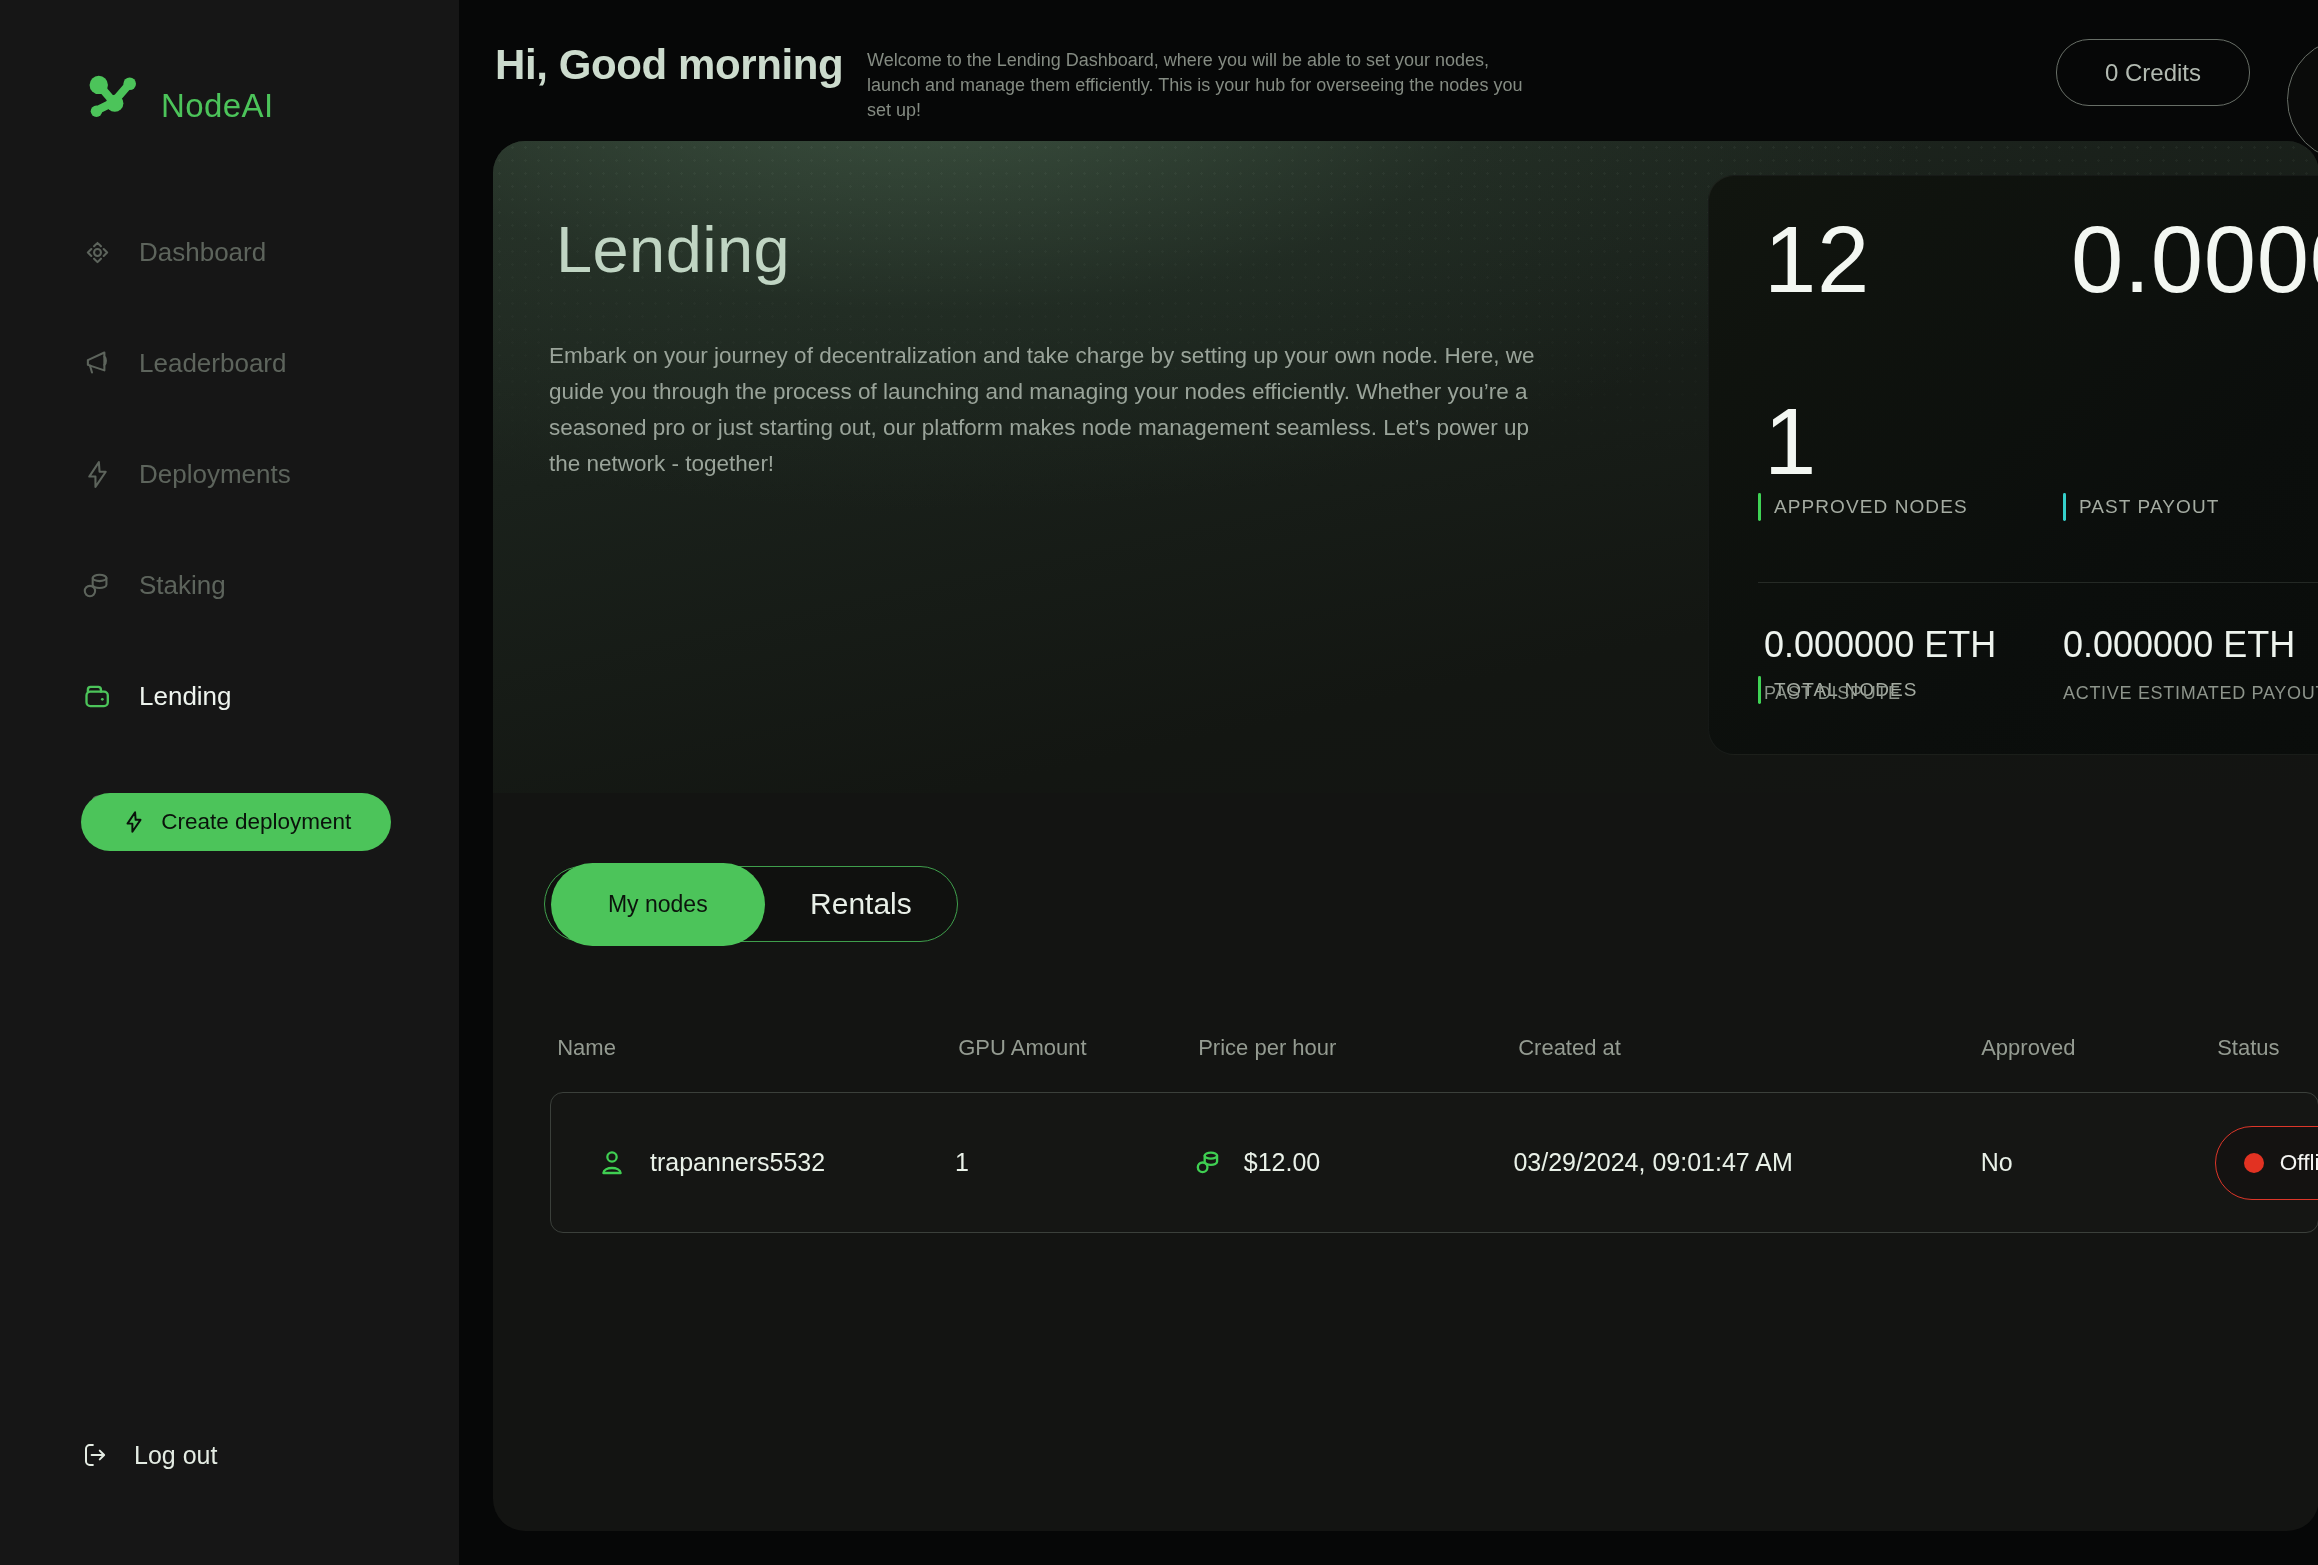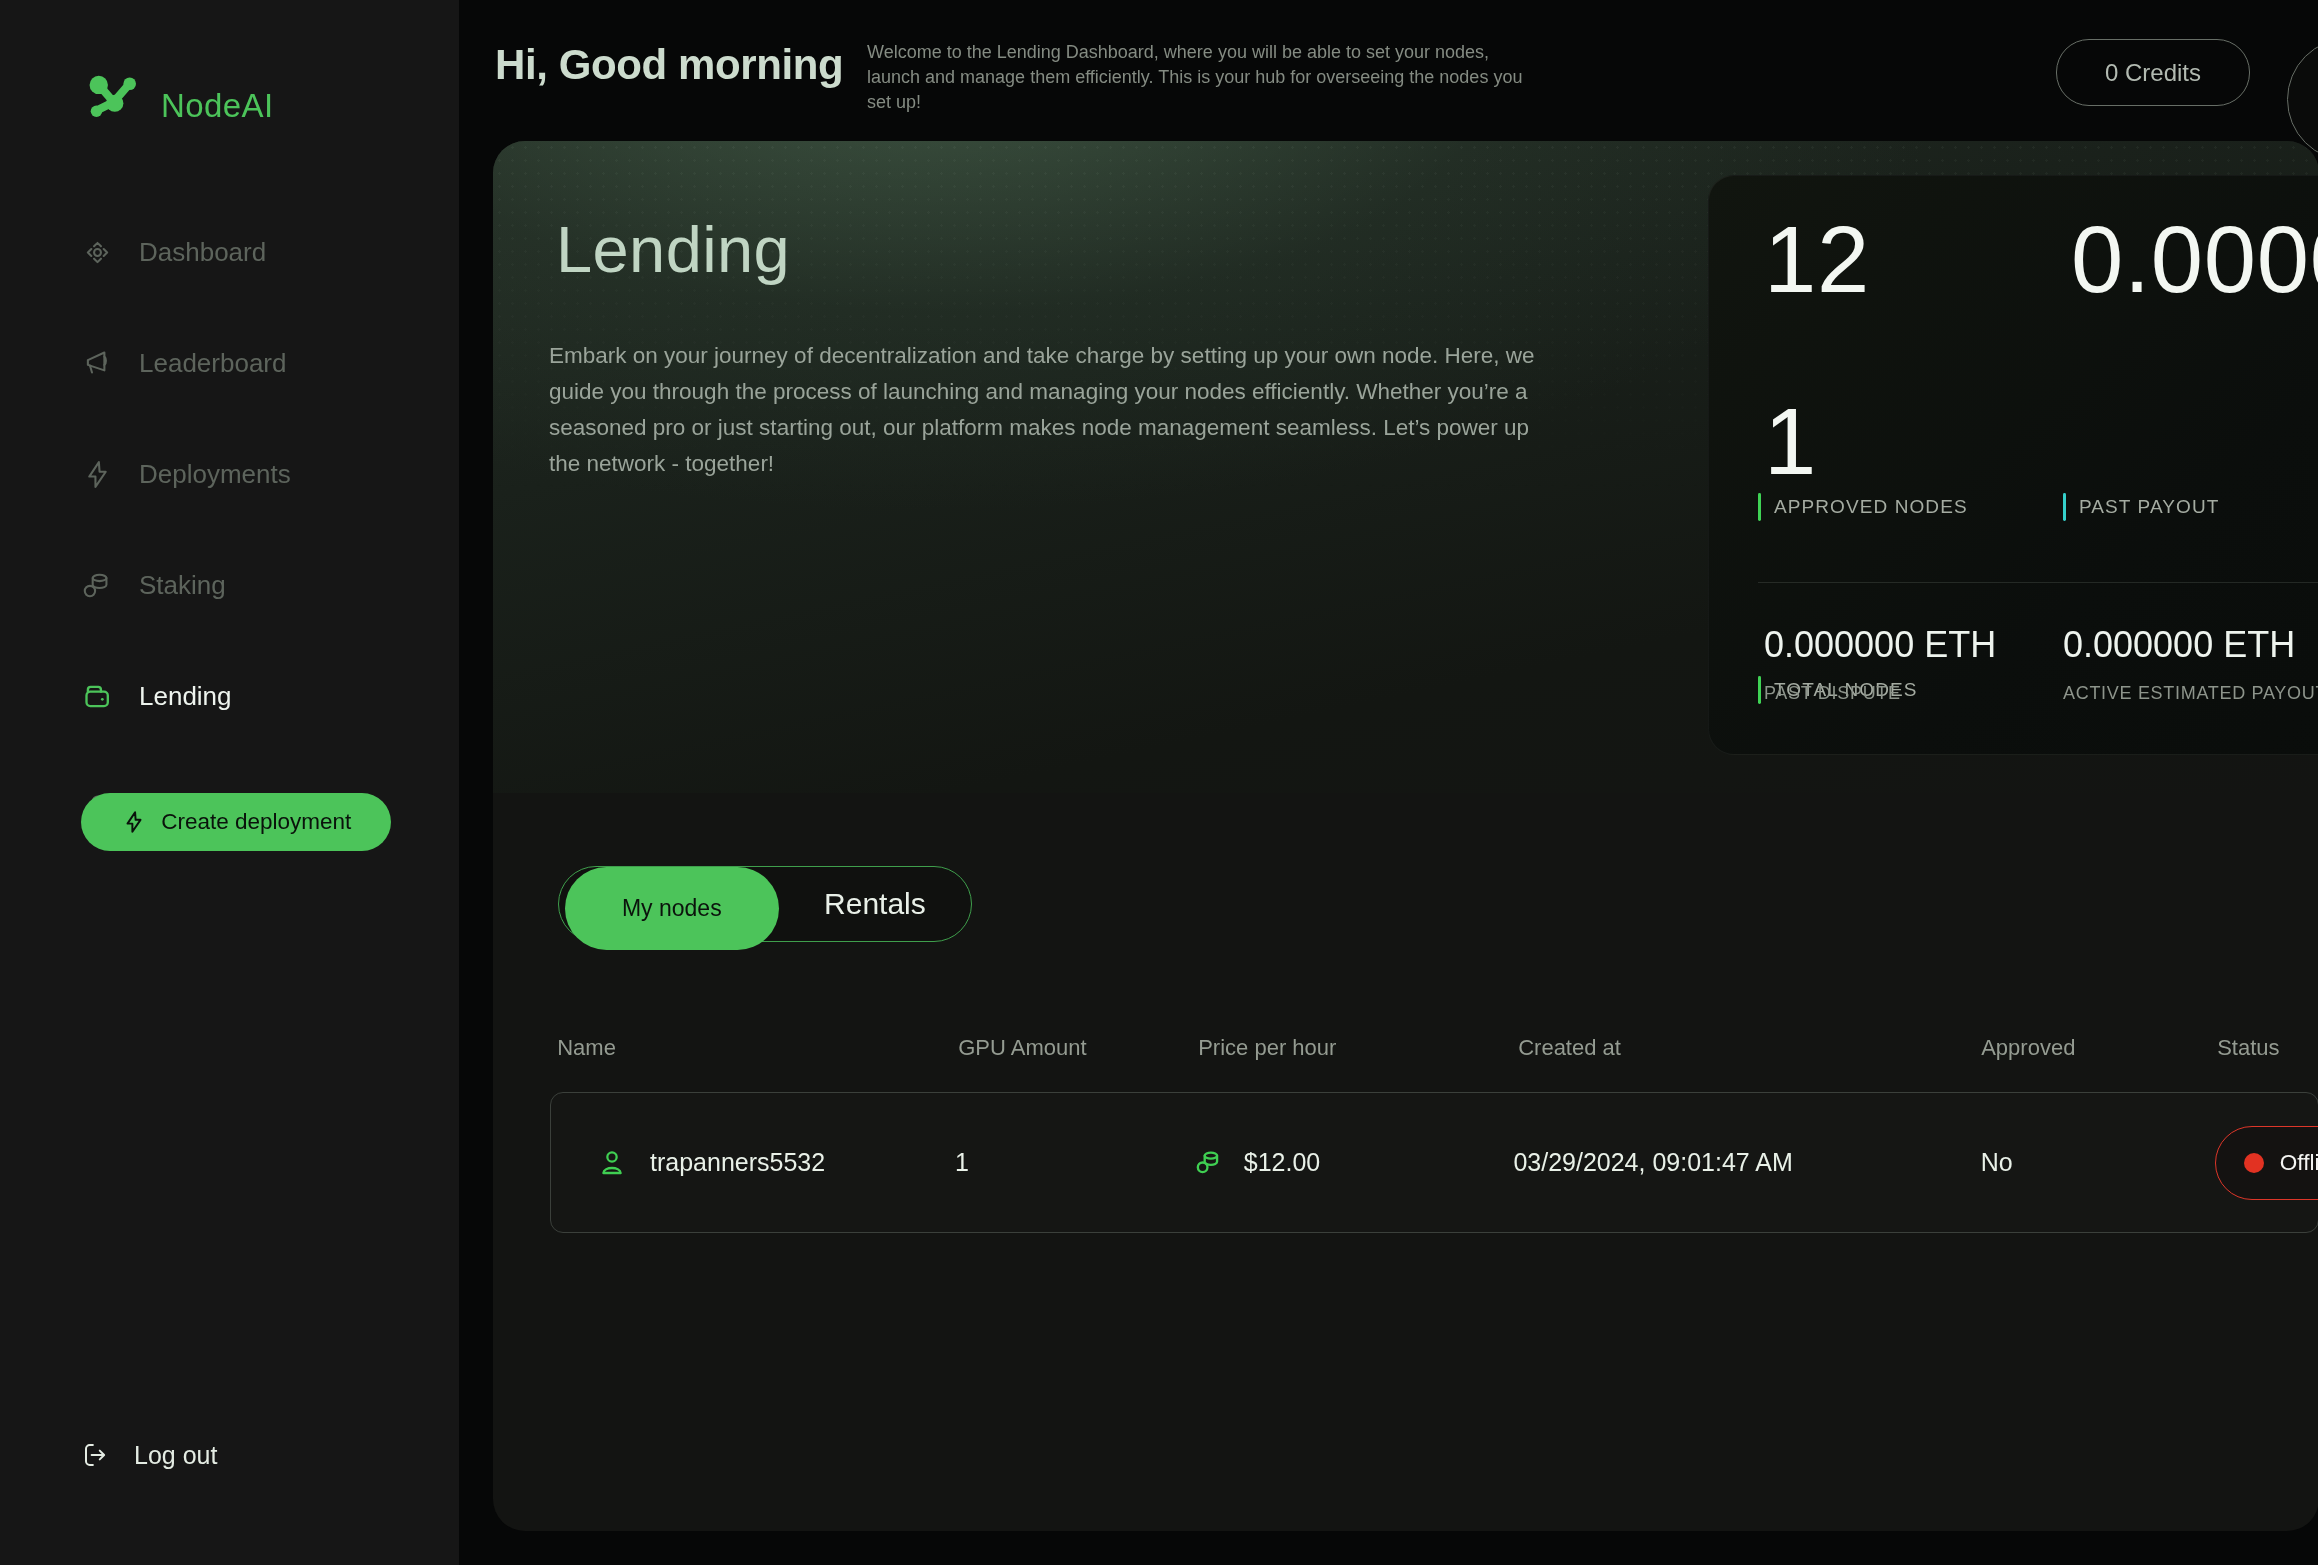"Welcome to the Lending Dashboard," .welcome { top: 40px -> 48px }
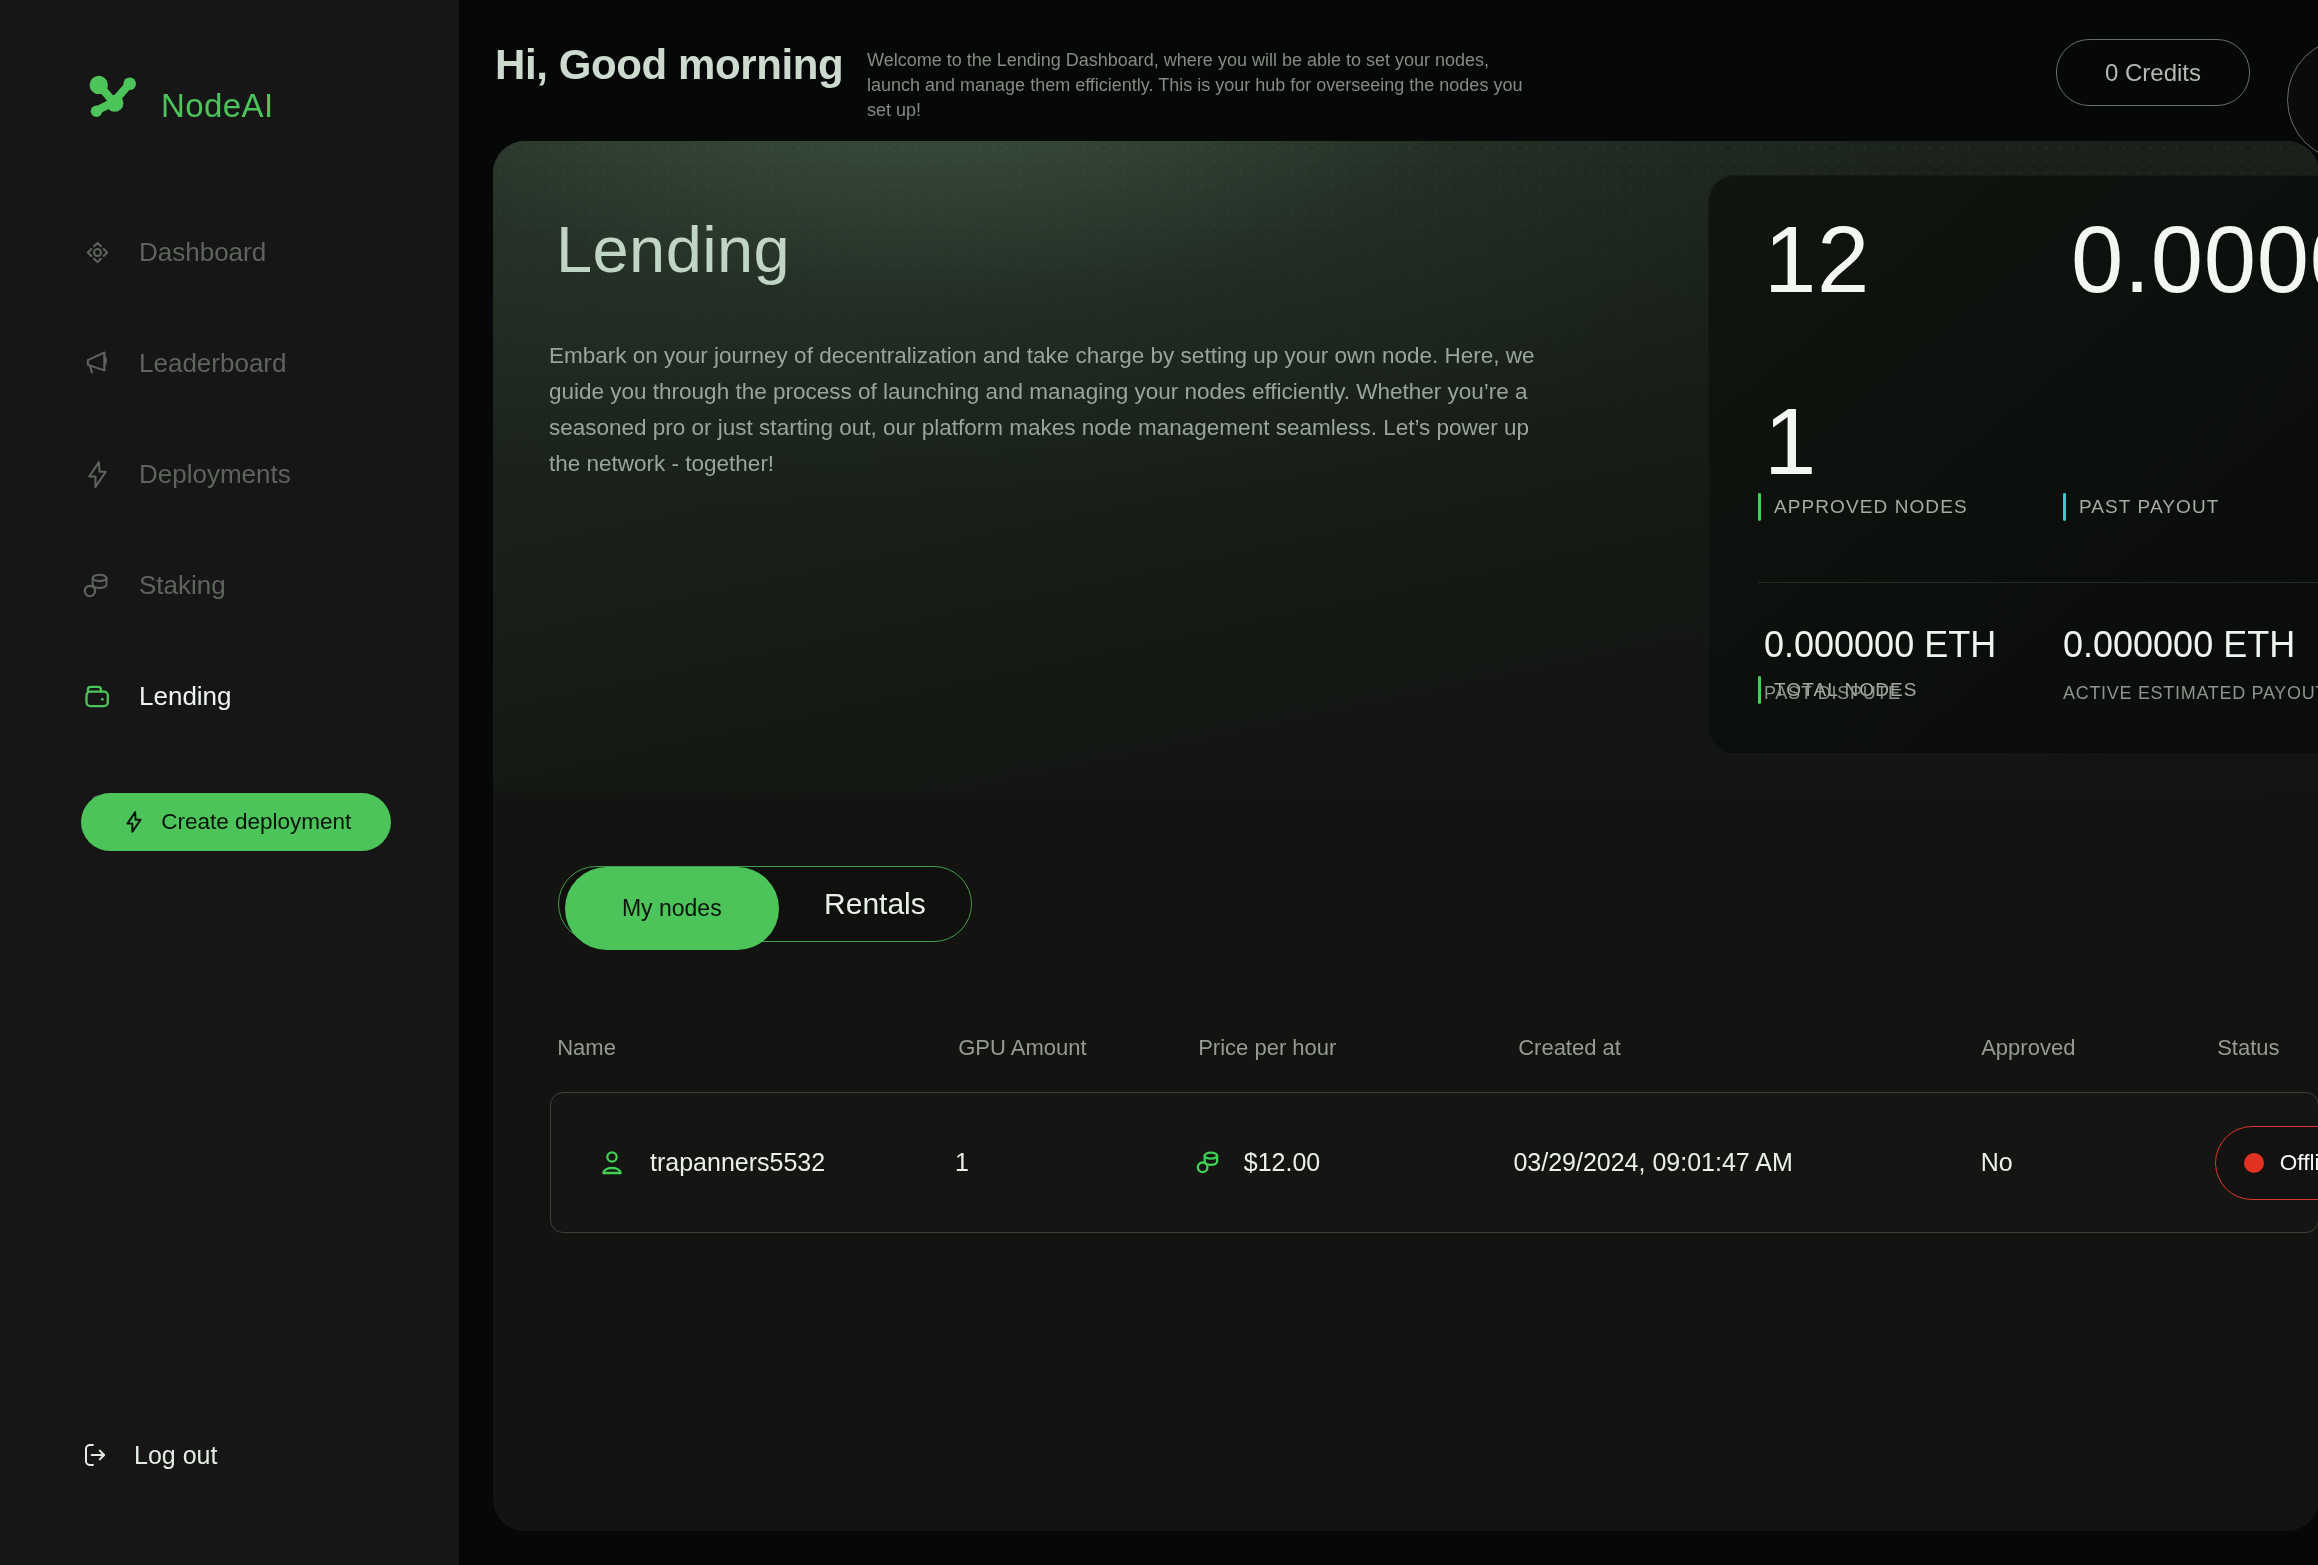"My nodes" .tab-group { align-items: none -> center; left: 65px -> 51px }
